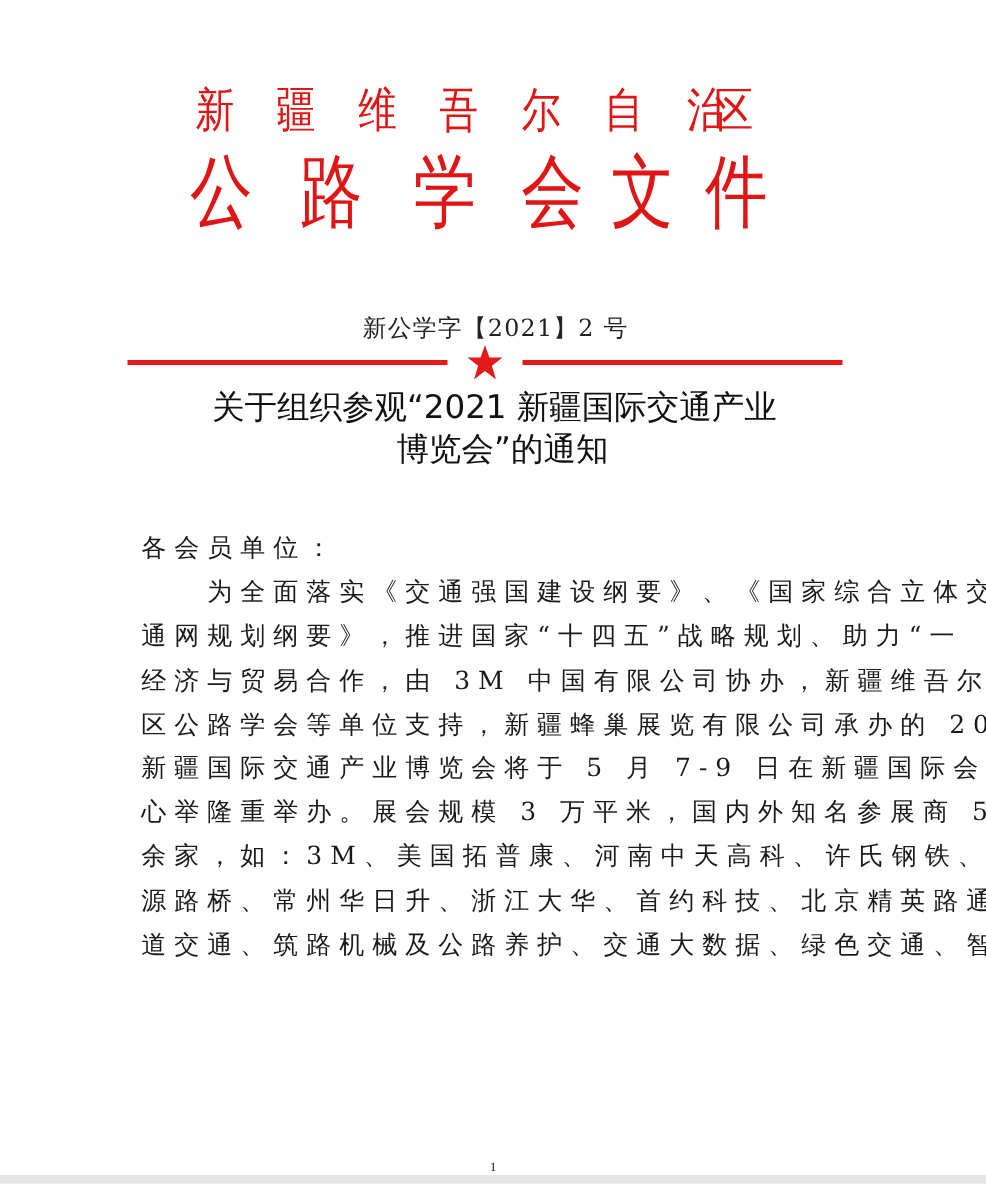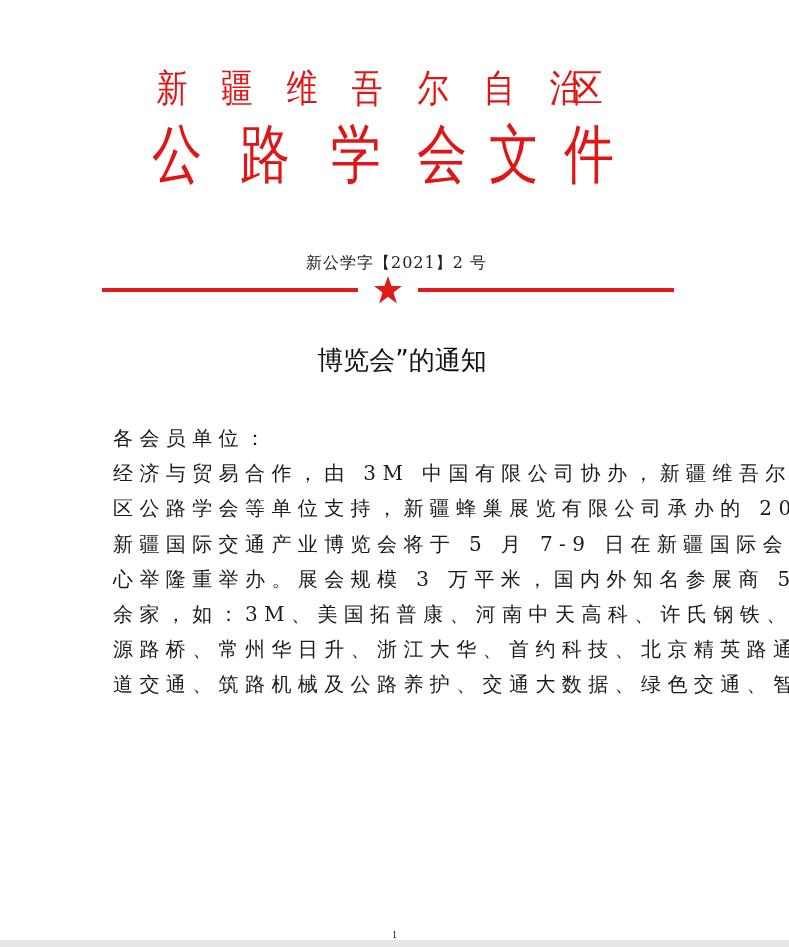"新公学字【2021】2 号" .doc-number { font-size: 16px -> 19px }
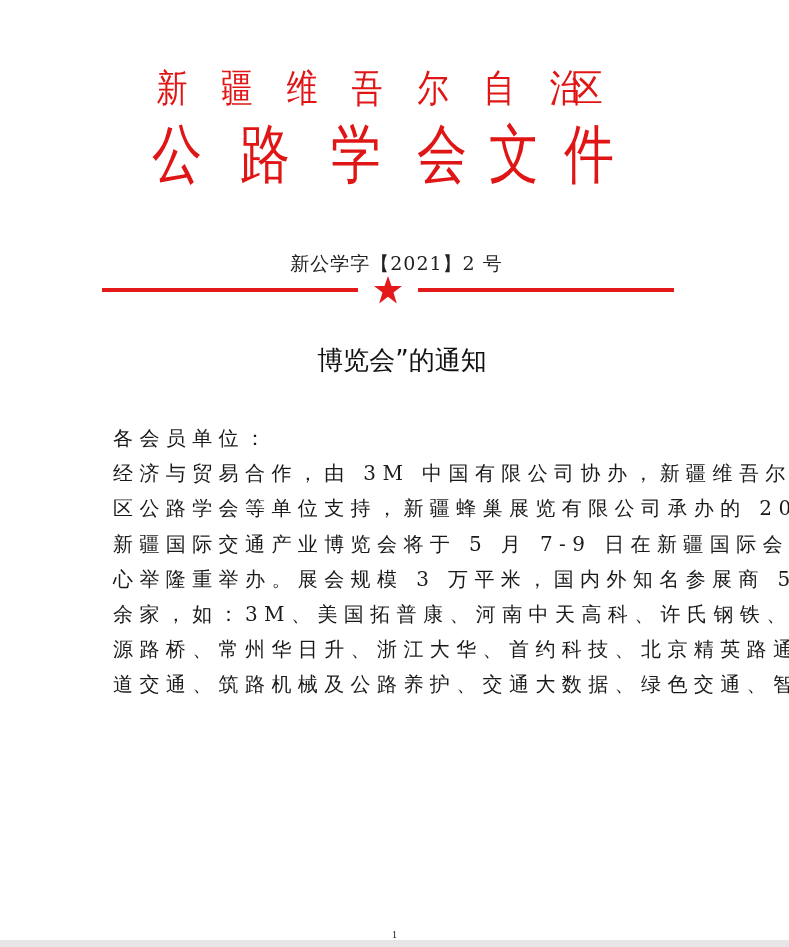"关于组织参观“2021 新疆国际交通产业" div.title { html: none -> <div>关于组织参观“2021 新疆国际交通产业</div> }
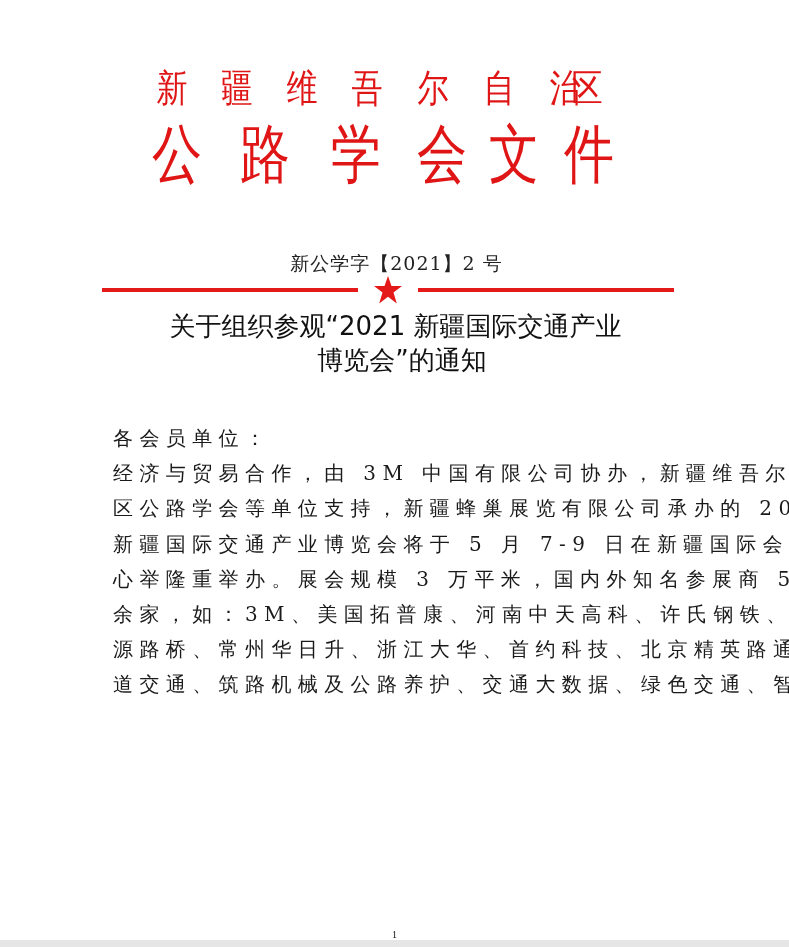"为全面落实《交通强国建设纲要》、《国家综合立体交" p { html: none -> <p> 为全面落实《交通强国建设纲要》、《国家综合立体交</p> }
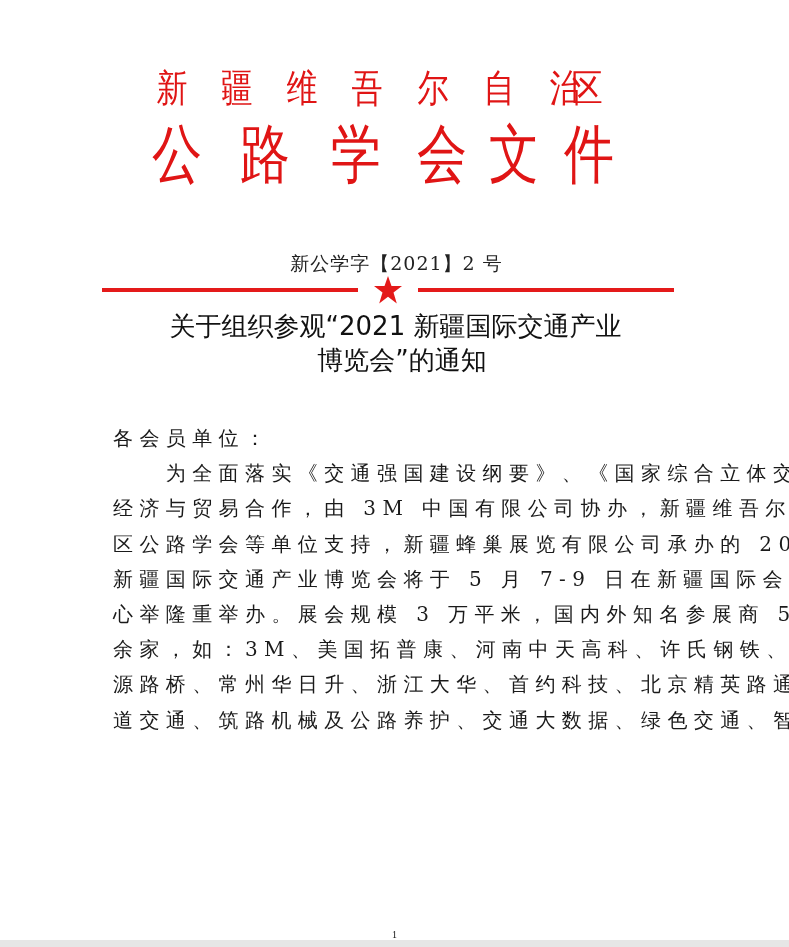"通网规划纲要》，推进国家“十四五”战略规划、助力“一" p { html: none -> <p>通网规划纲要》，推进国家“十四五”战略规划、助力“一</p> }
